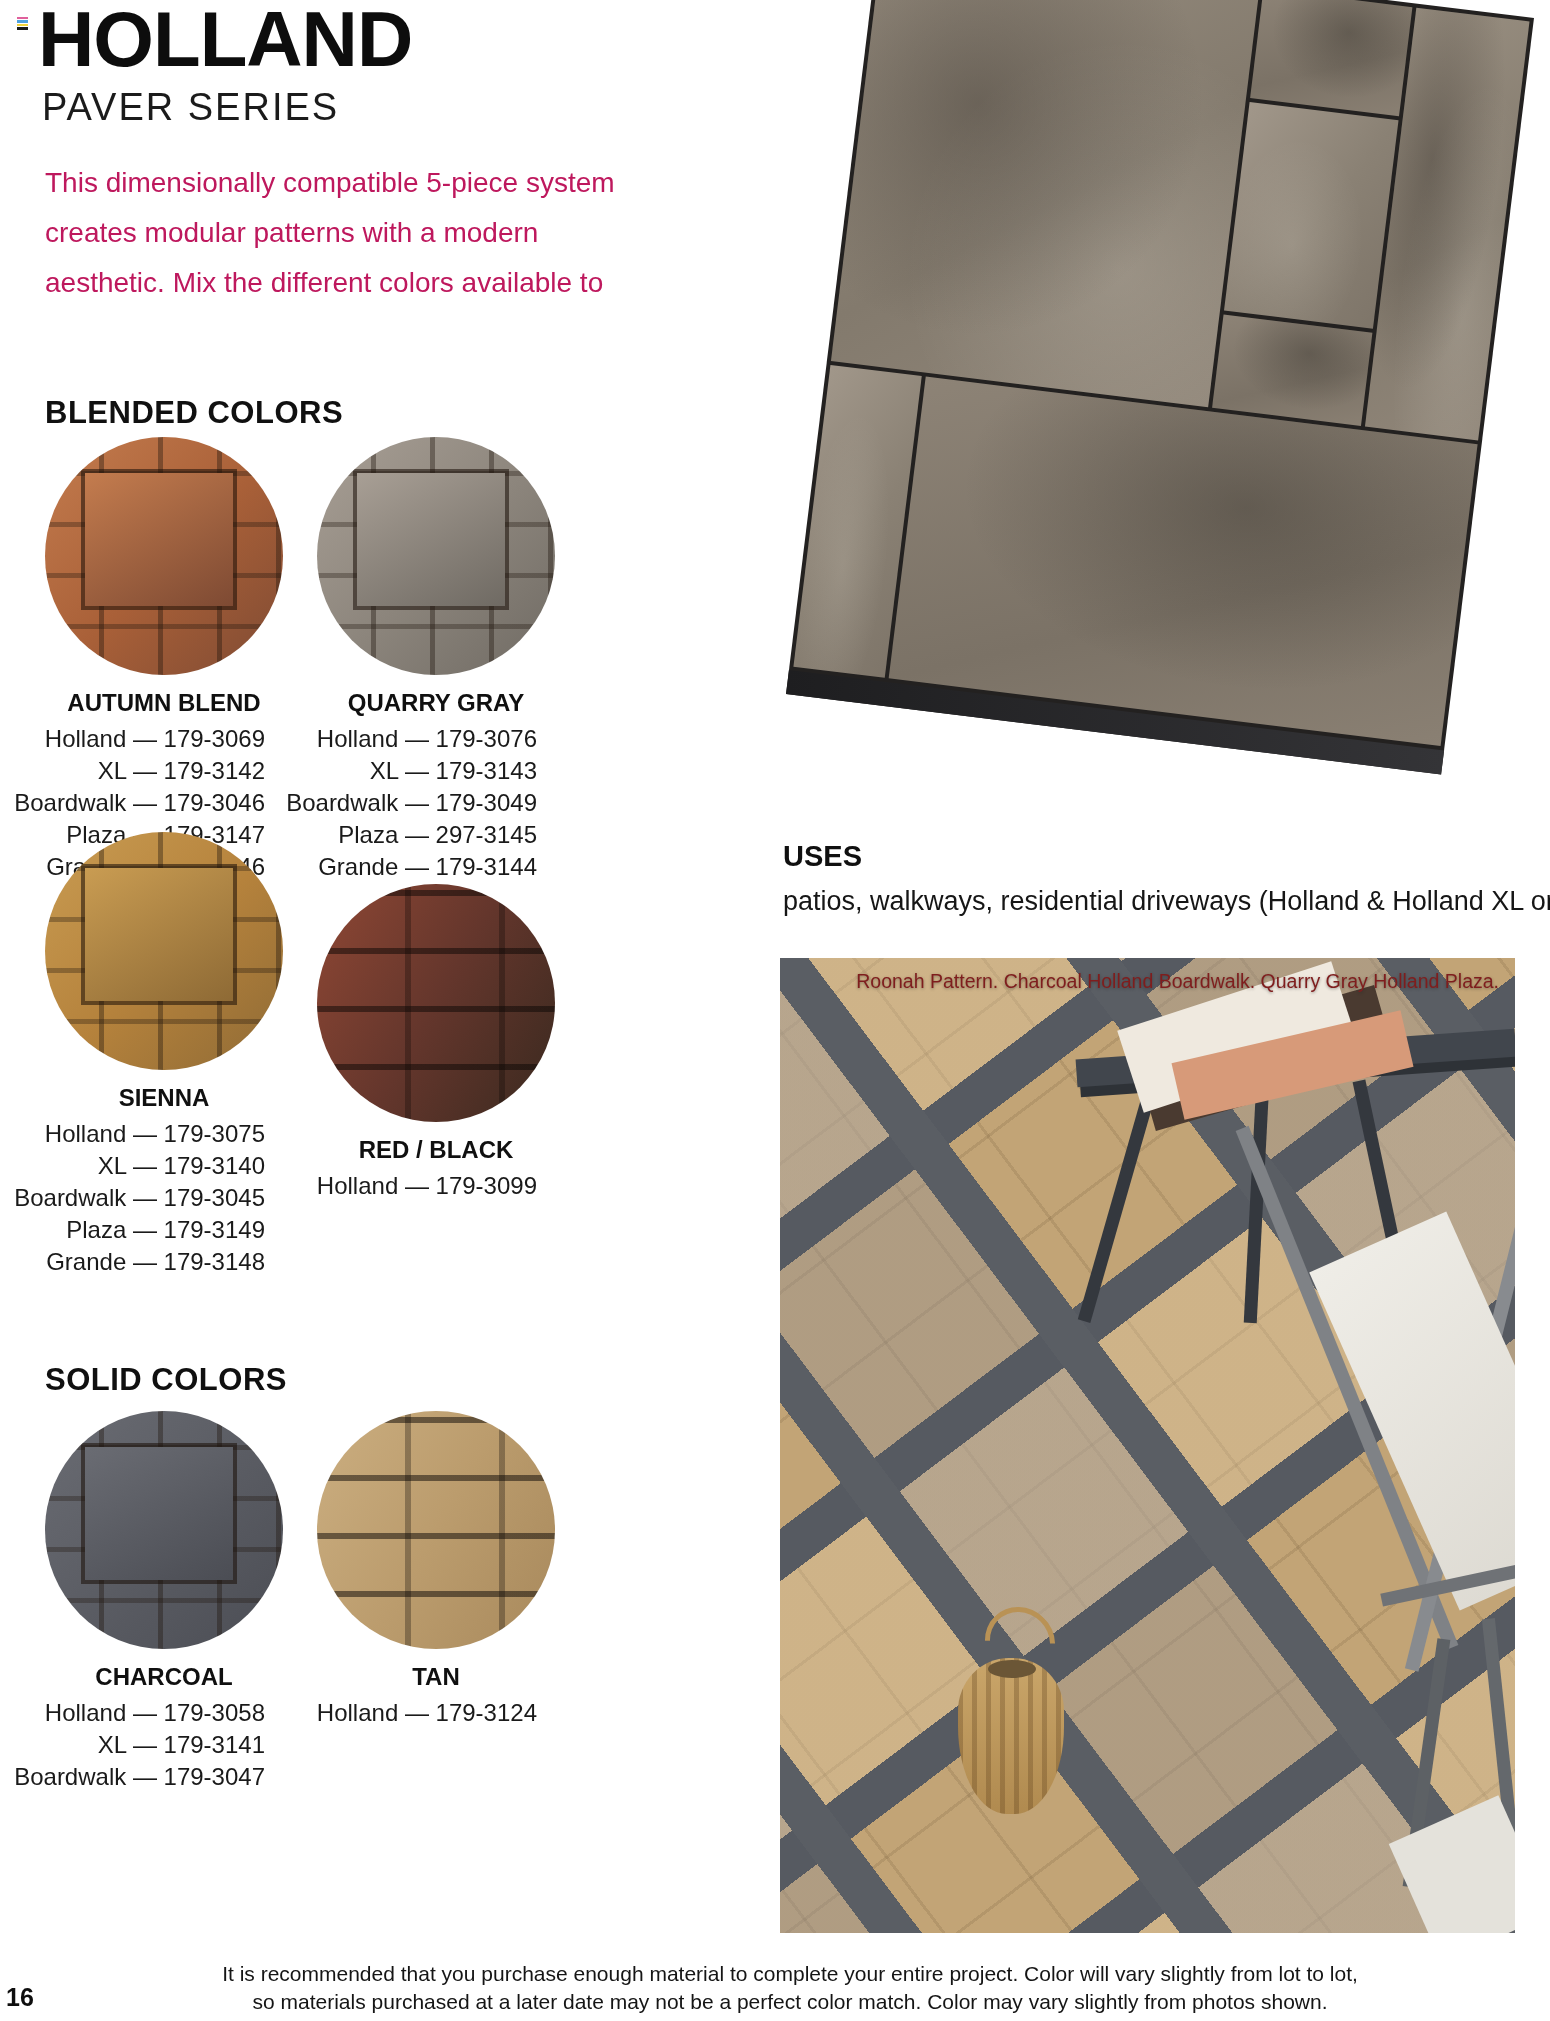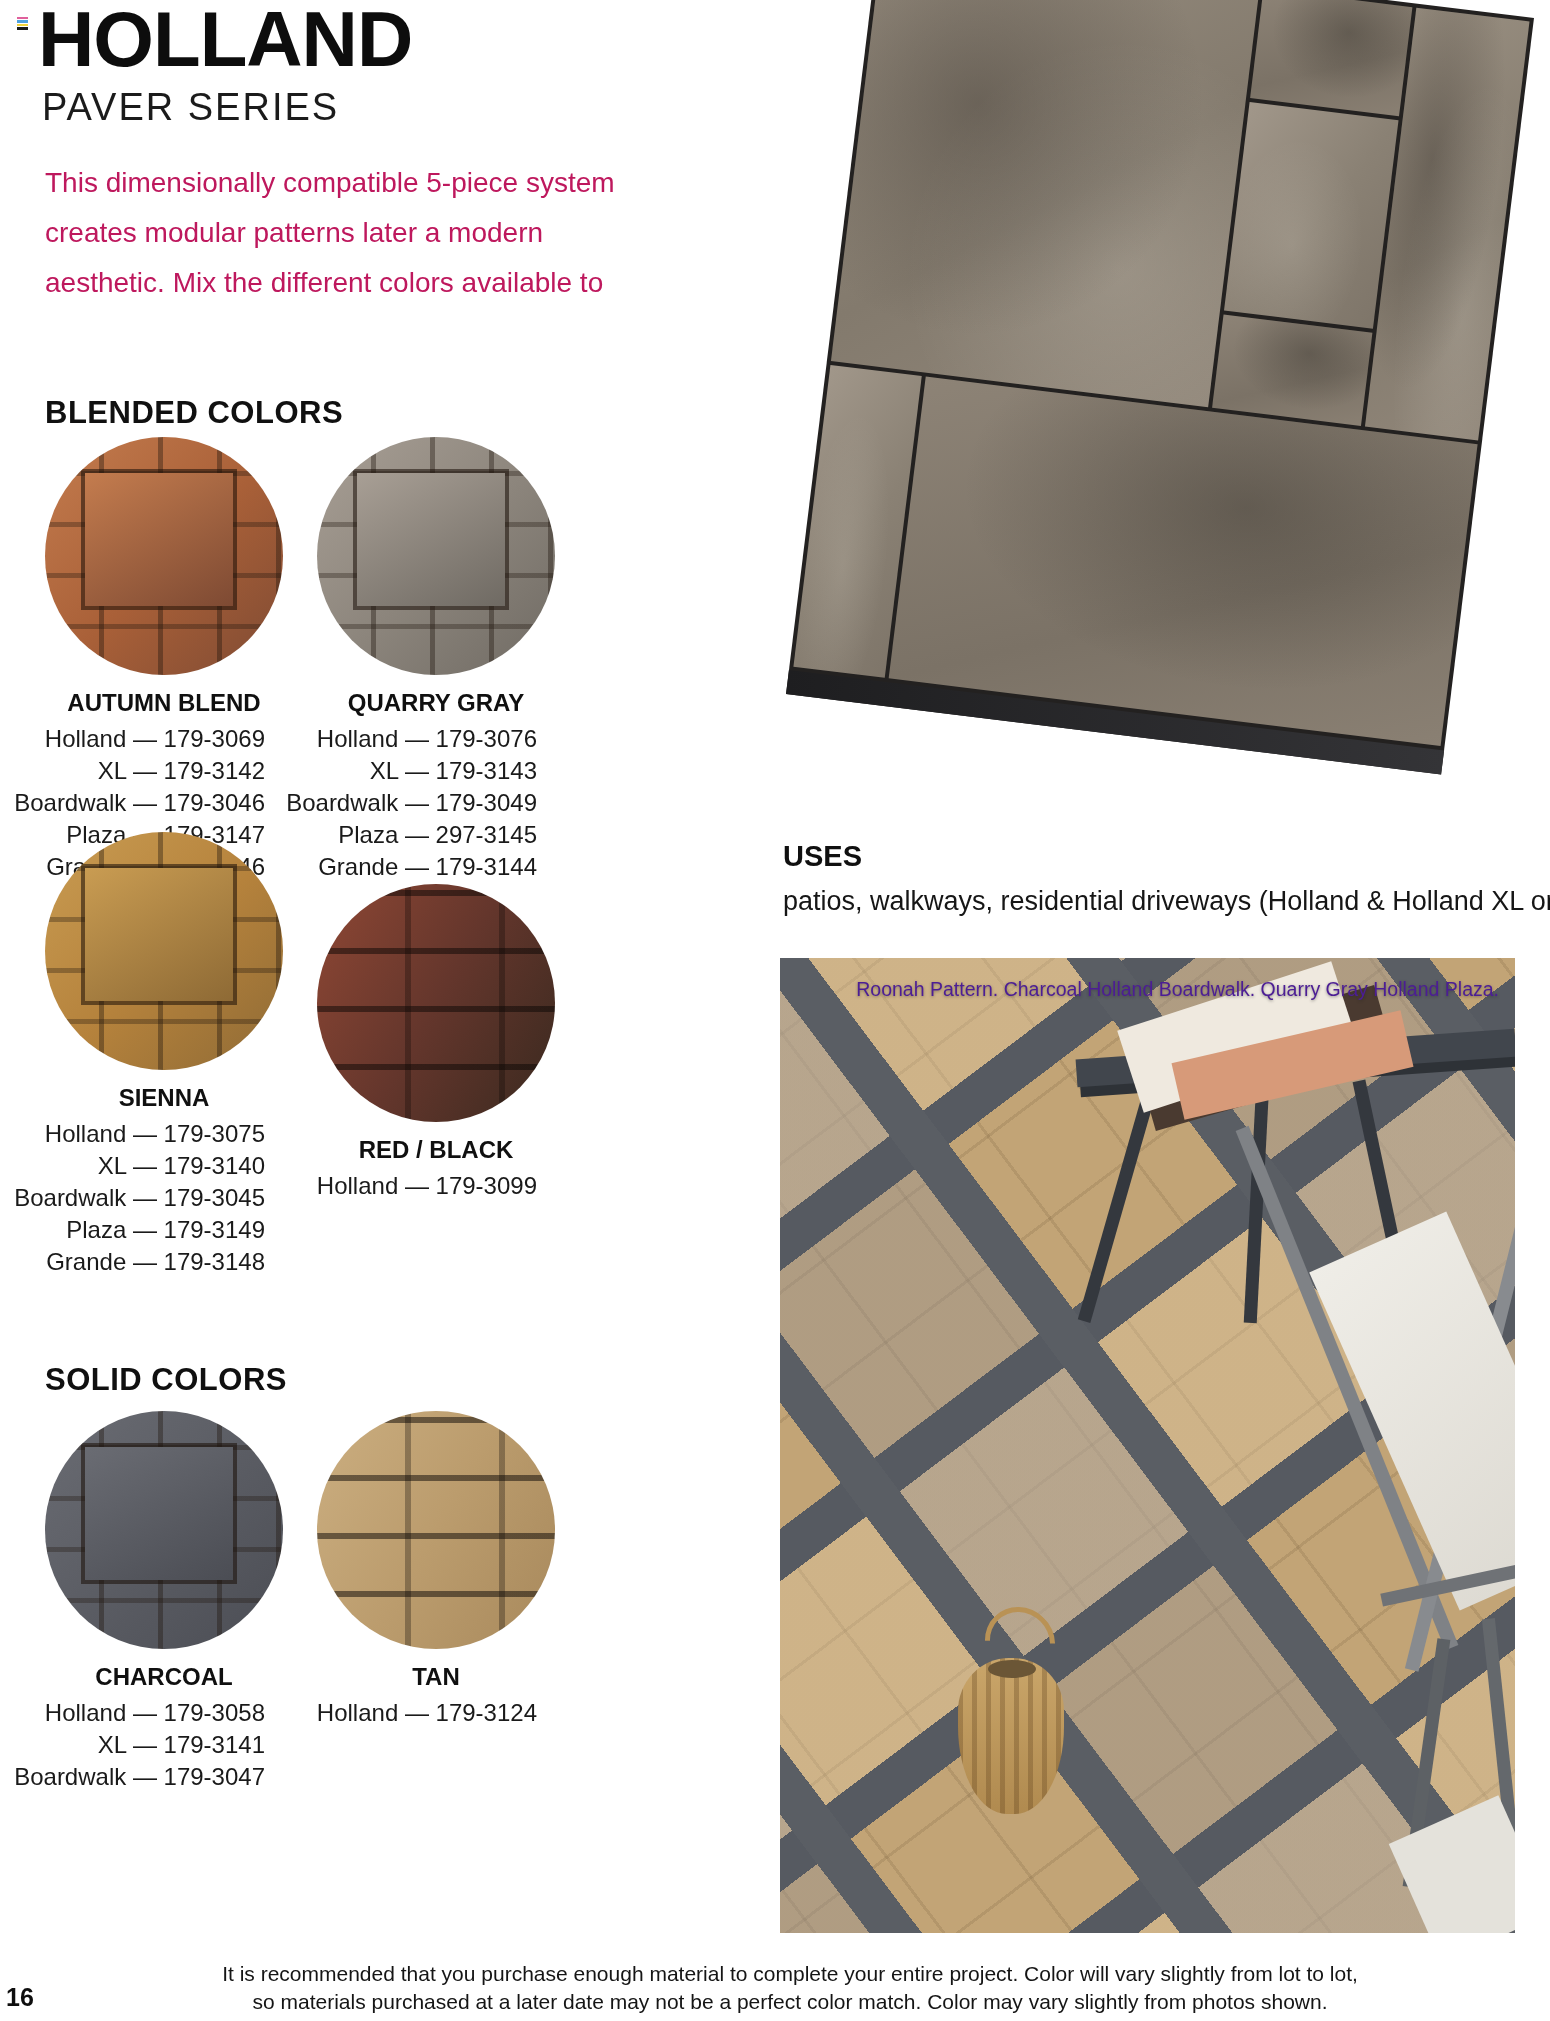"creates modular patterns later a" div { text: later -> with }
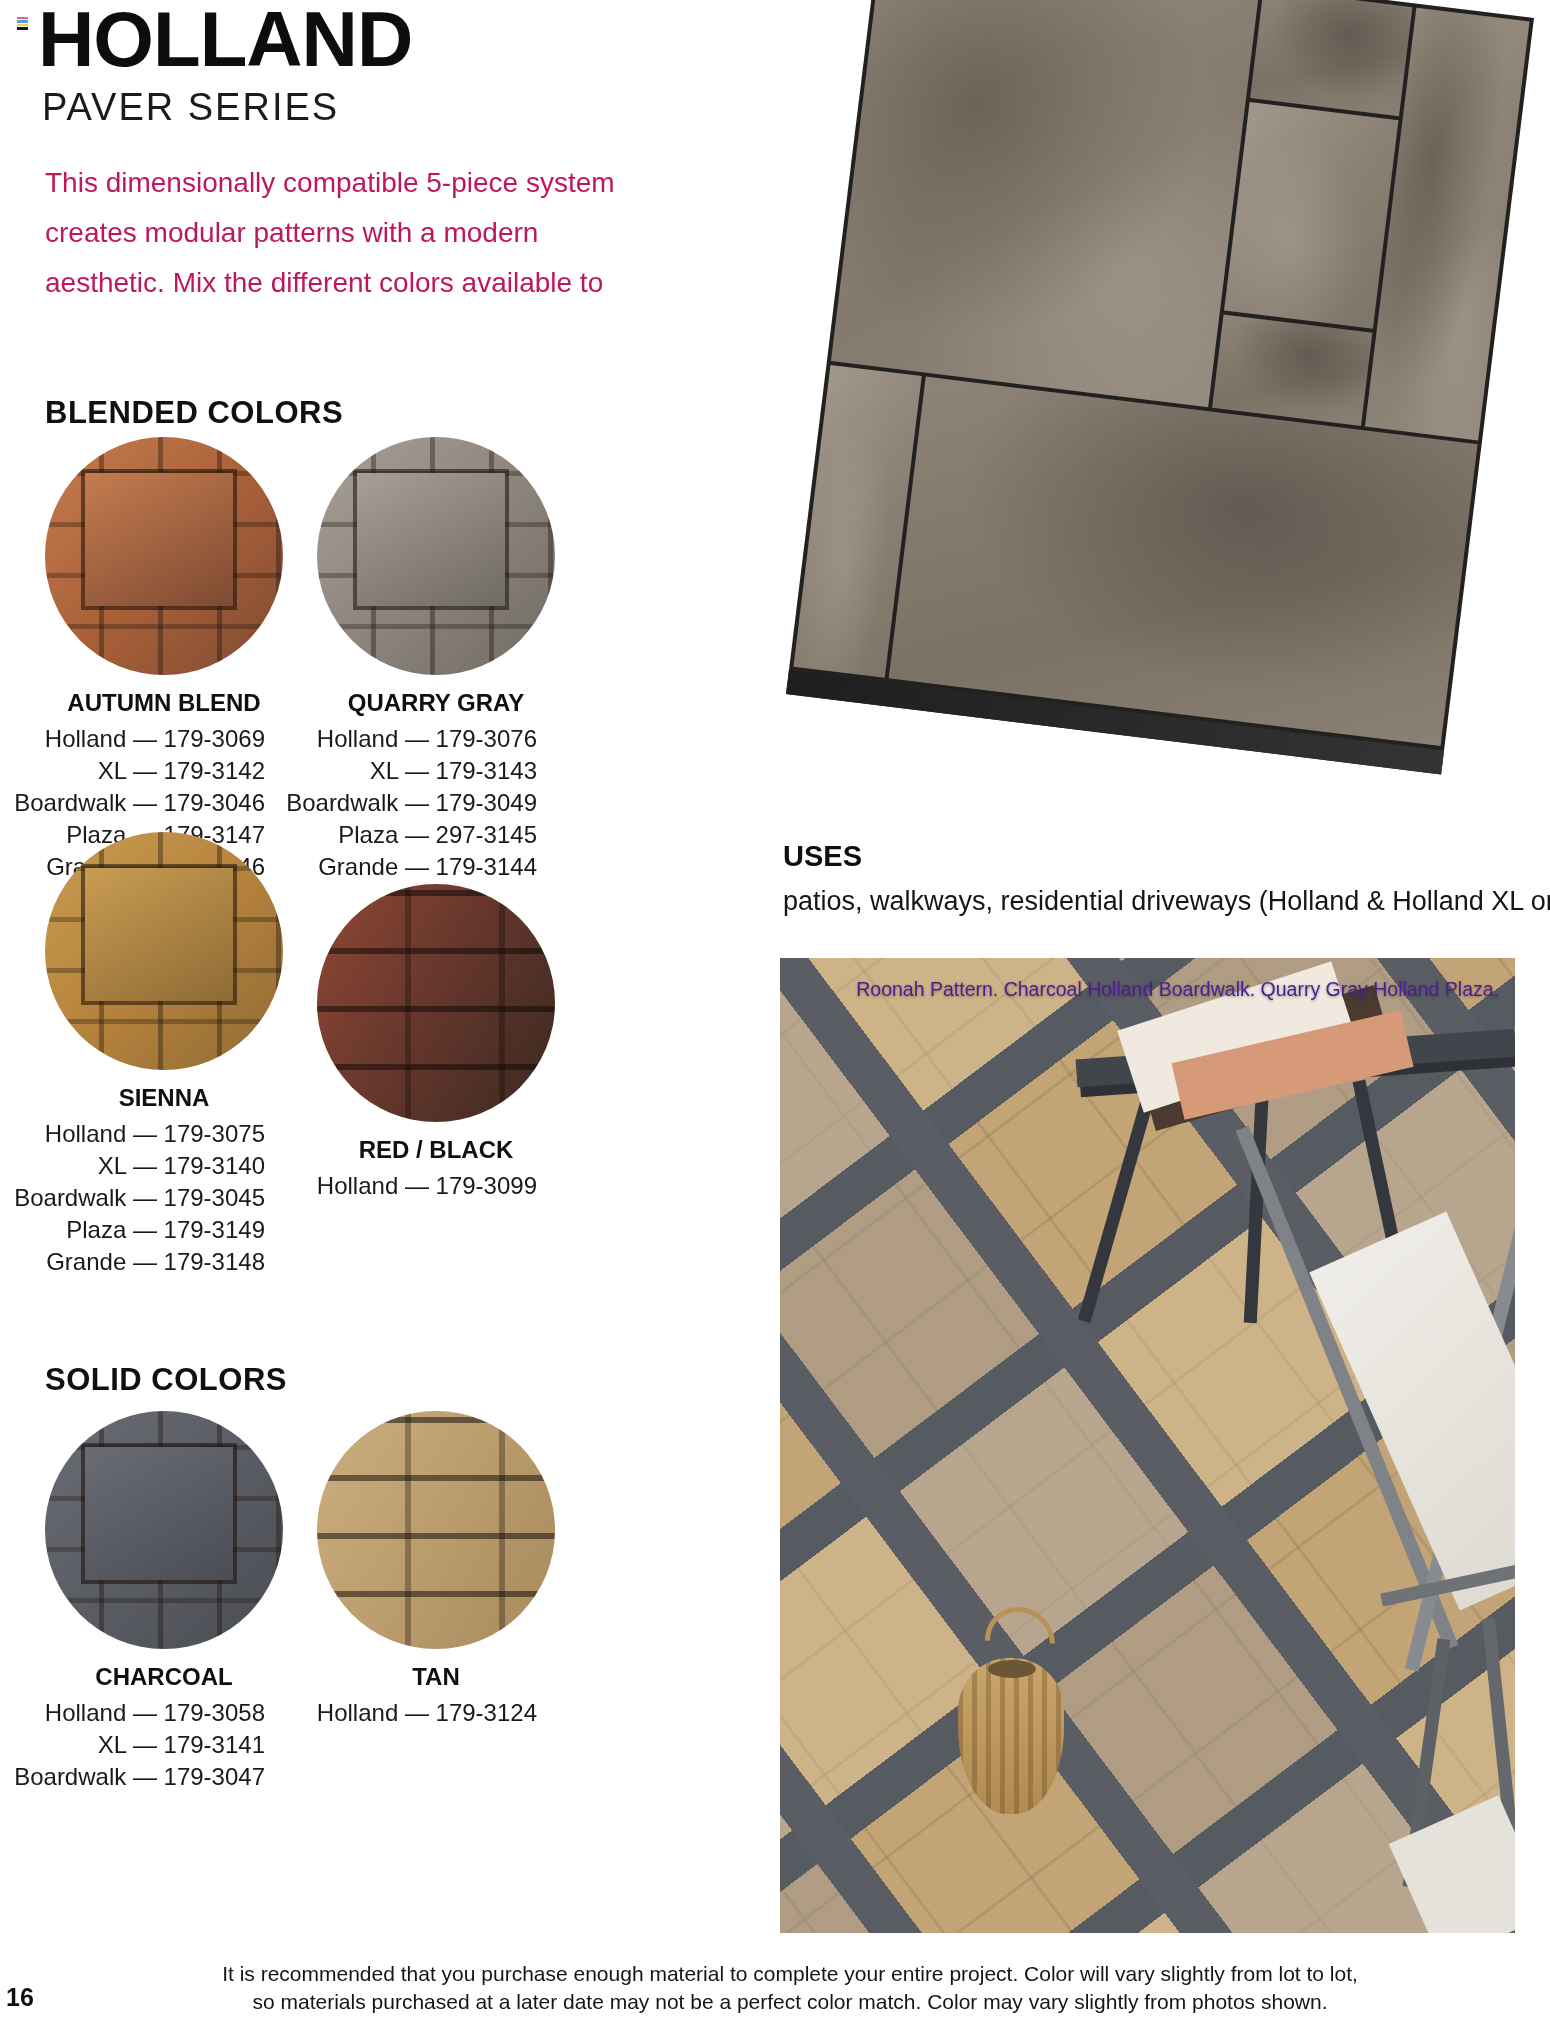"Roonah Pattern. Charcoal Holland" .caption { color: #4c1d95 -> #7f1d1d; top: 18px -> 10px }
